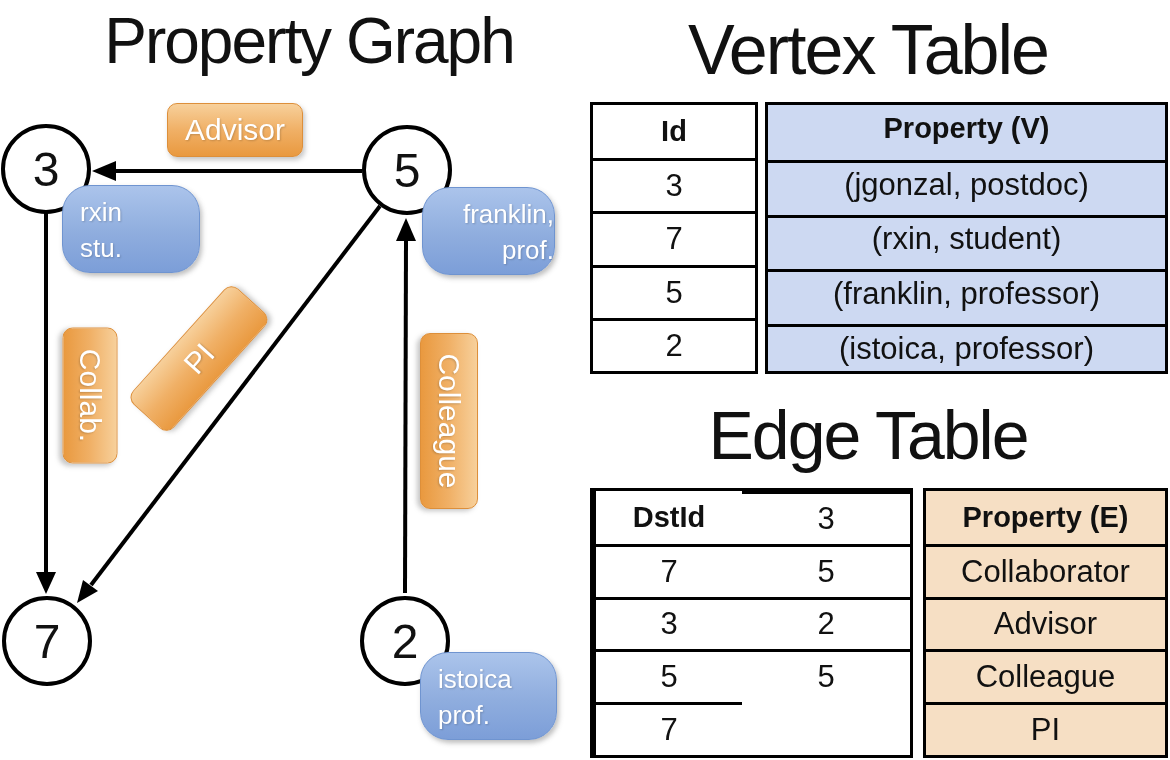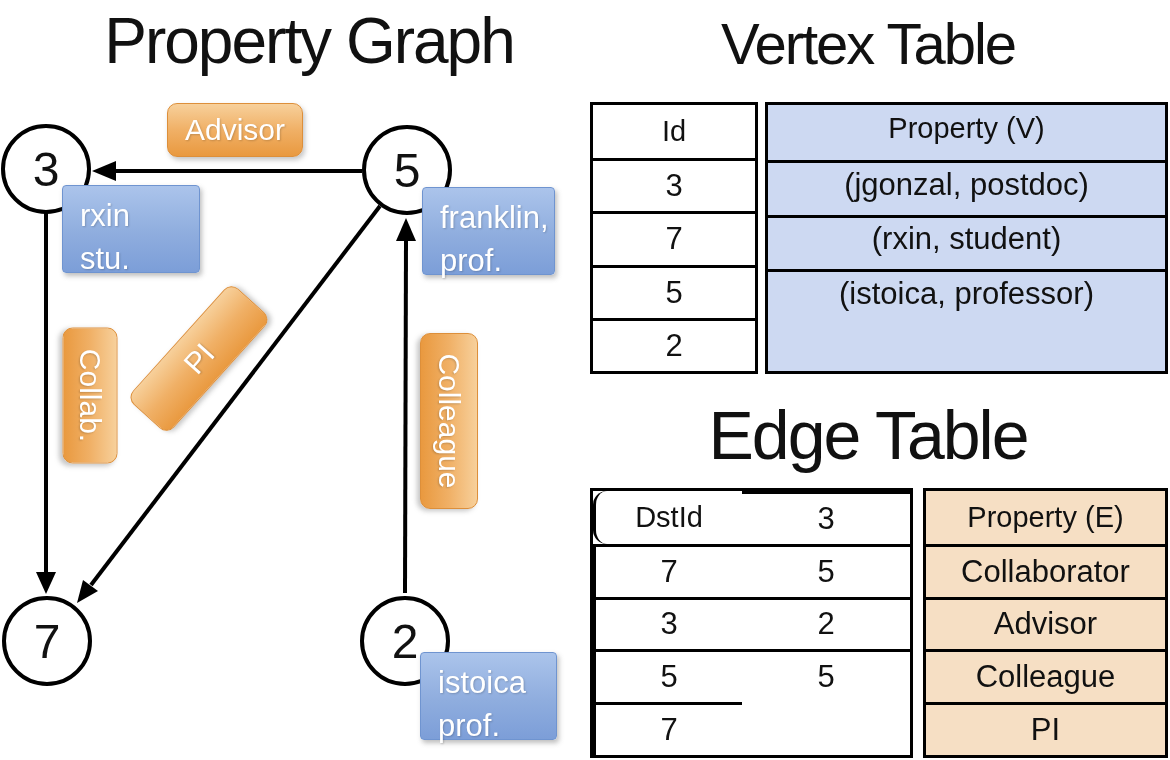"Vertex Table" #title-vertex { font-size: 58px -> 70px }
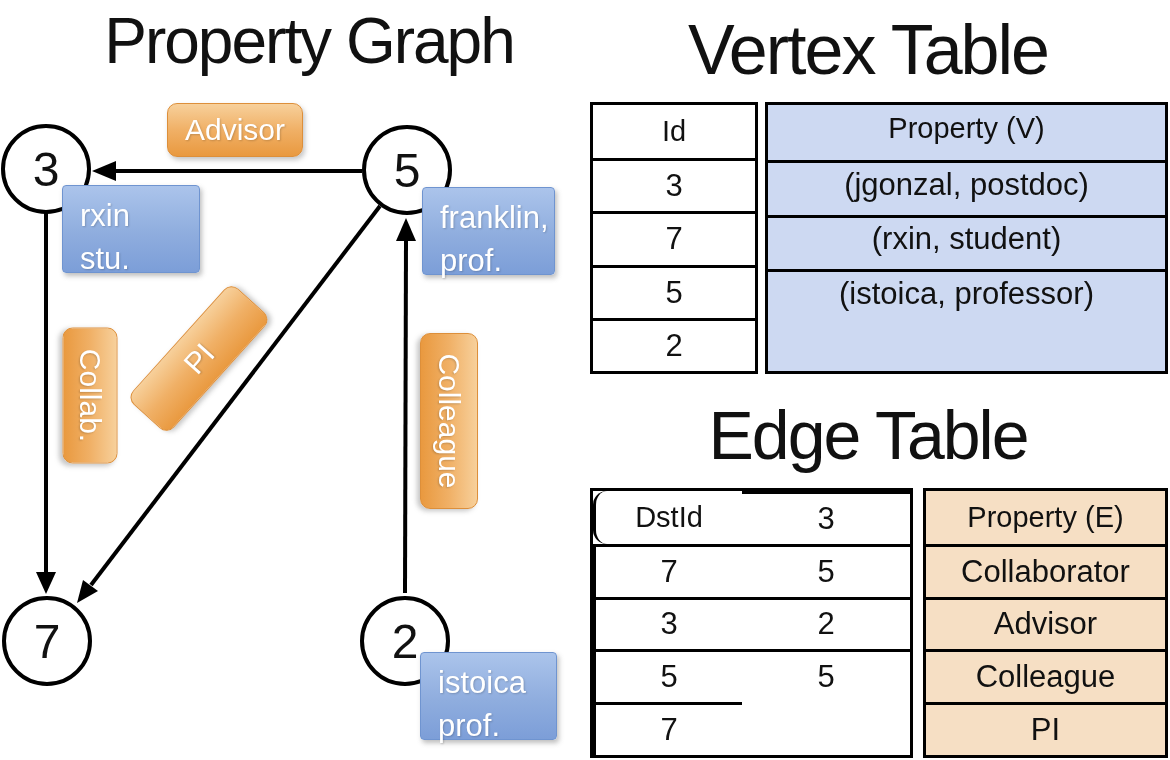"Id" .tbl .cell.hdr { border-radius: 14px -> none; font-weight: normal -> bold }
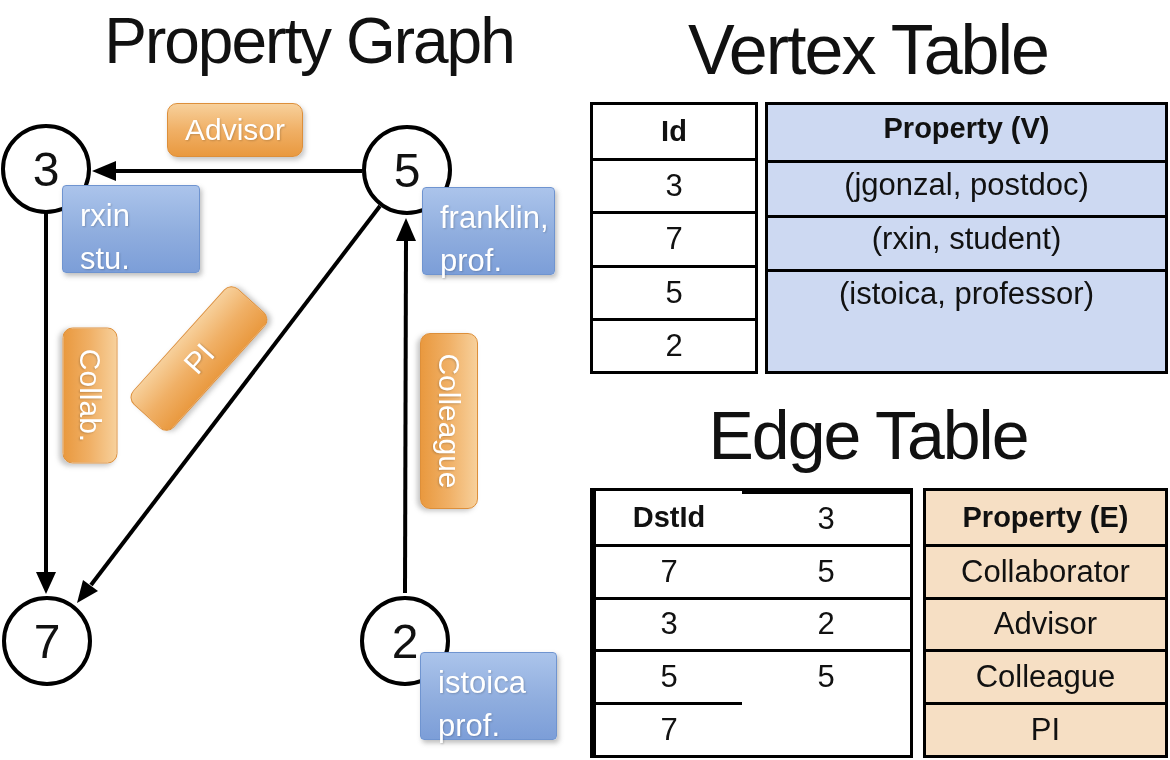"rxin" .vbox { border-radius: 4px -> 28px; font-size: 31px -> 26px }
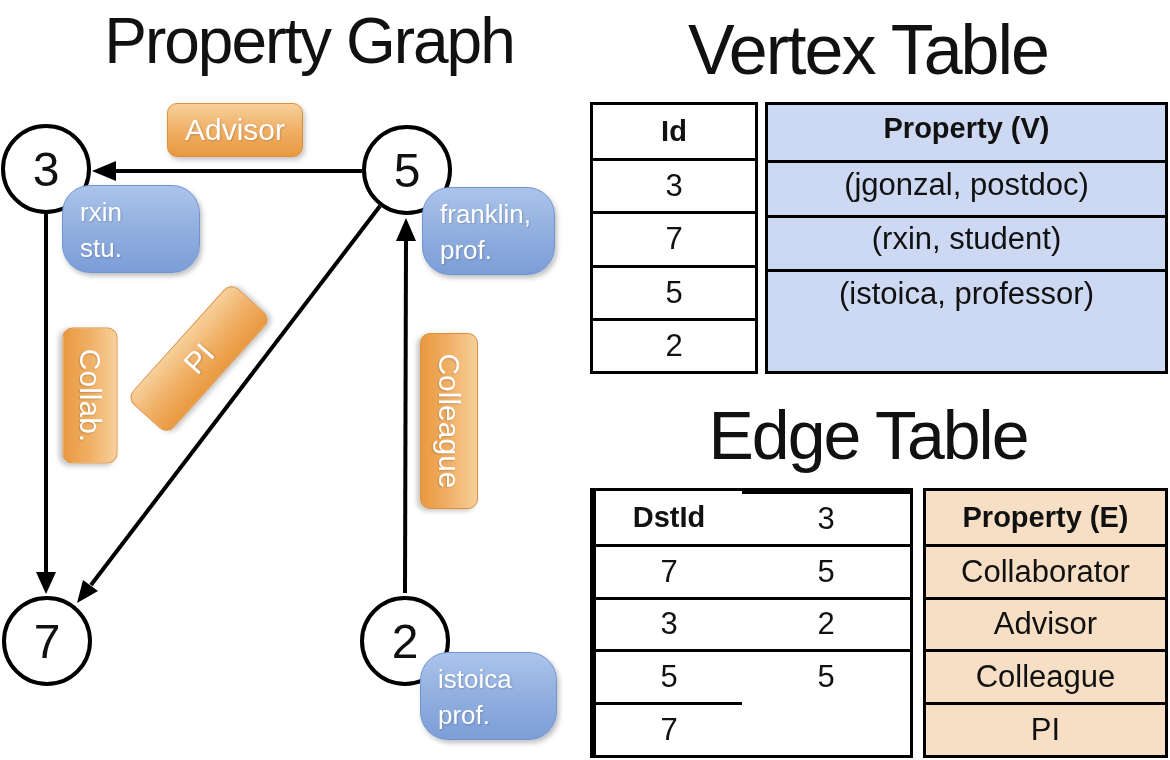"franklin," div.vbox { text-align: none -> right }
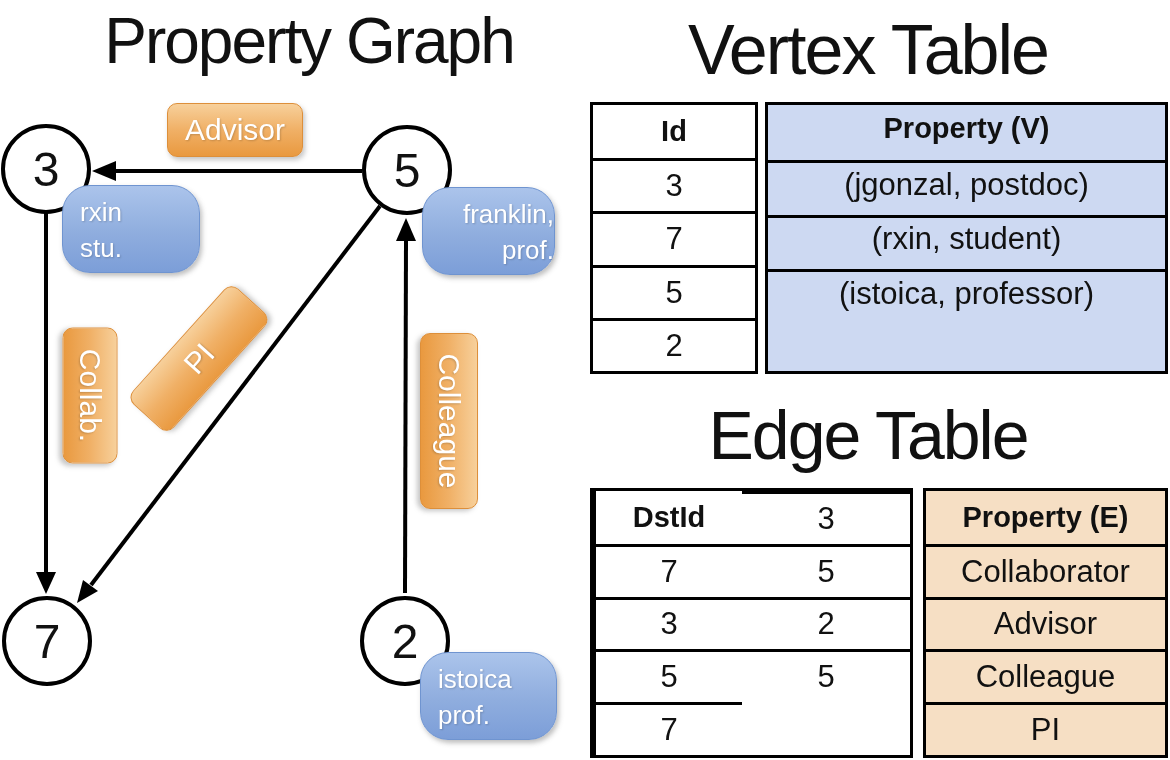"(franklin, professor)" div.cell { html: none -> <div>(franklin, professor)</div> }
